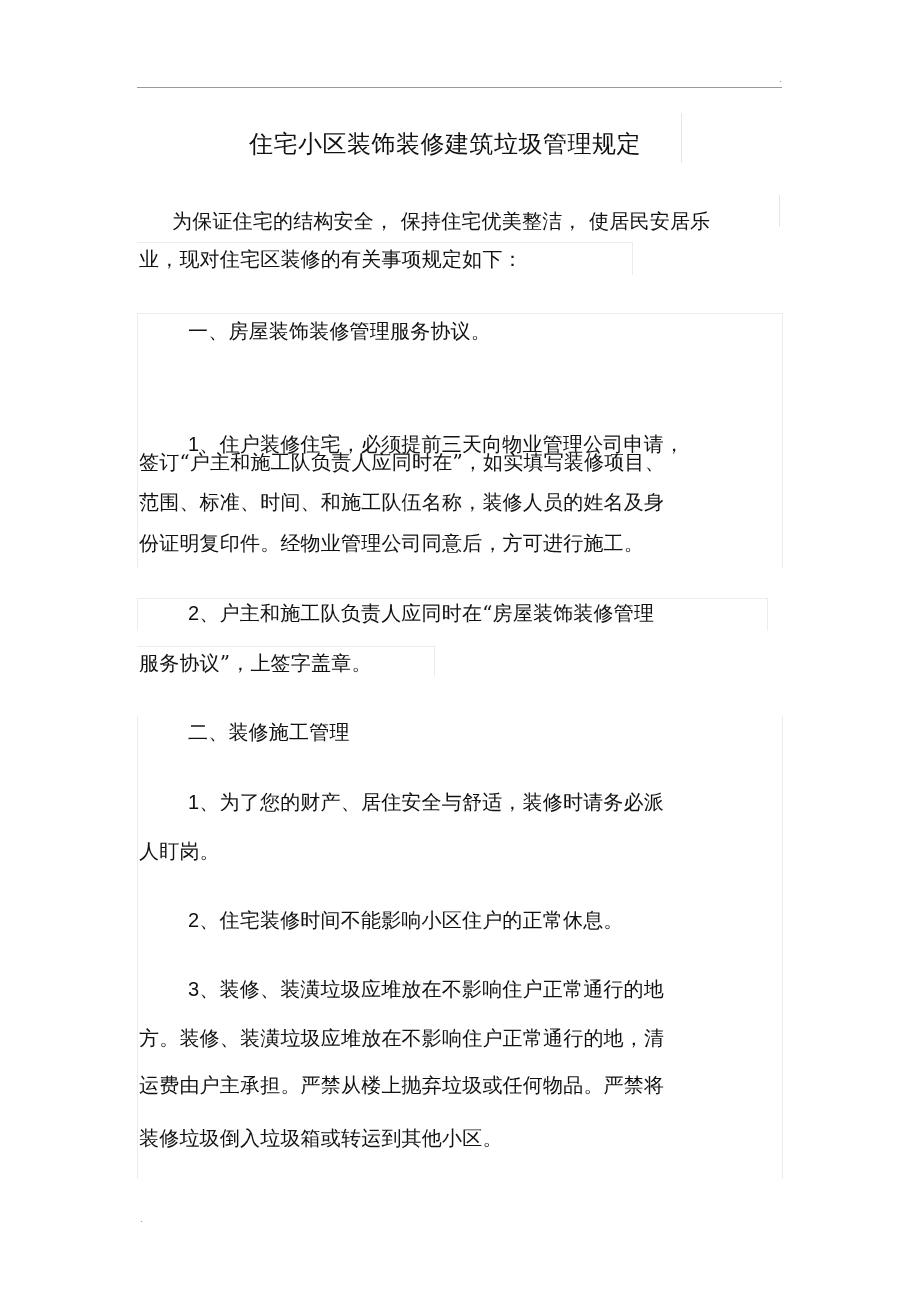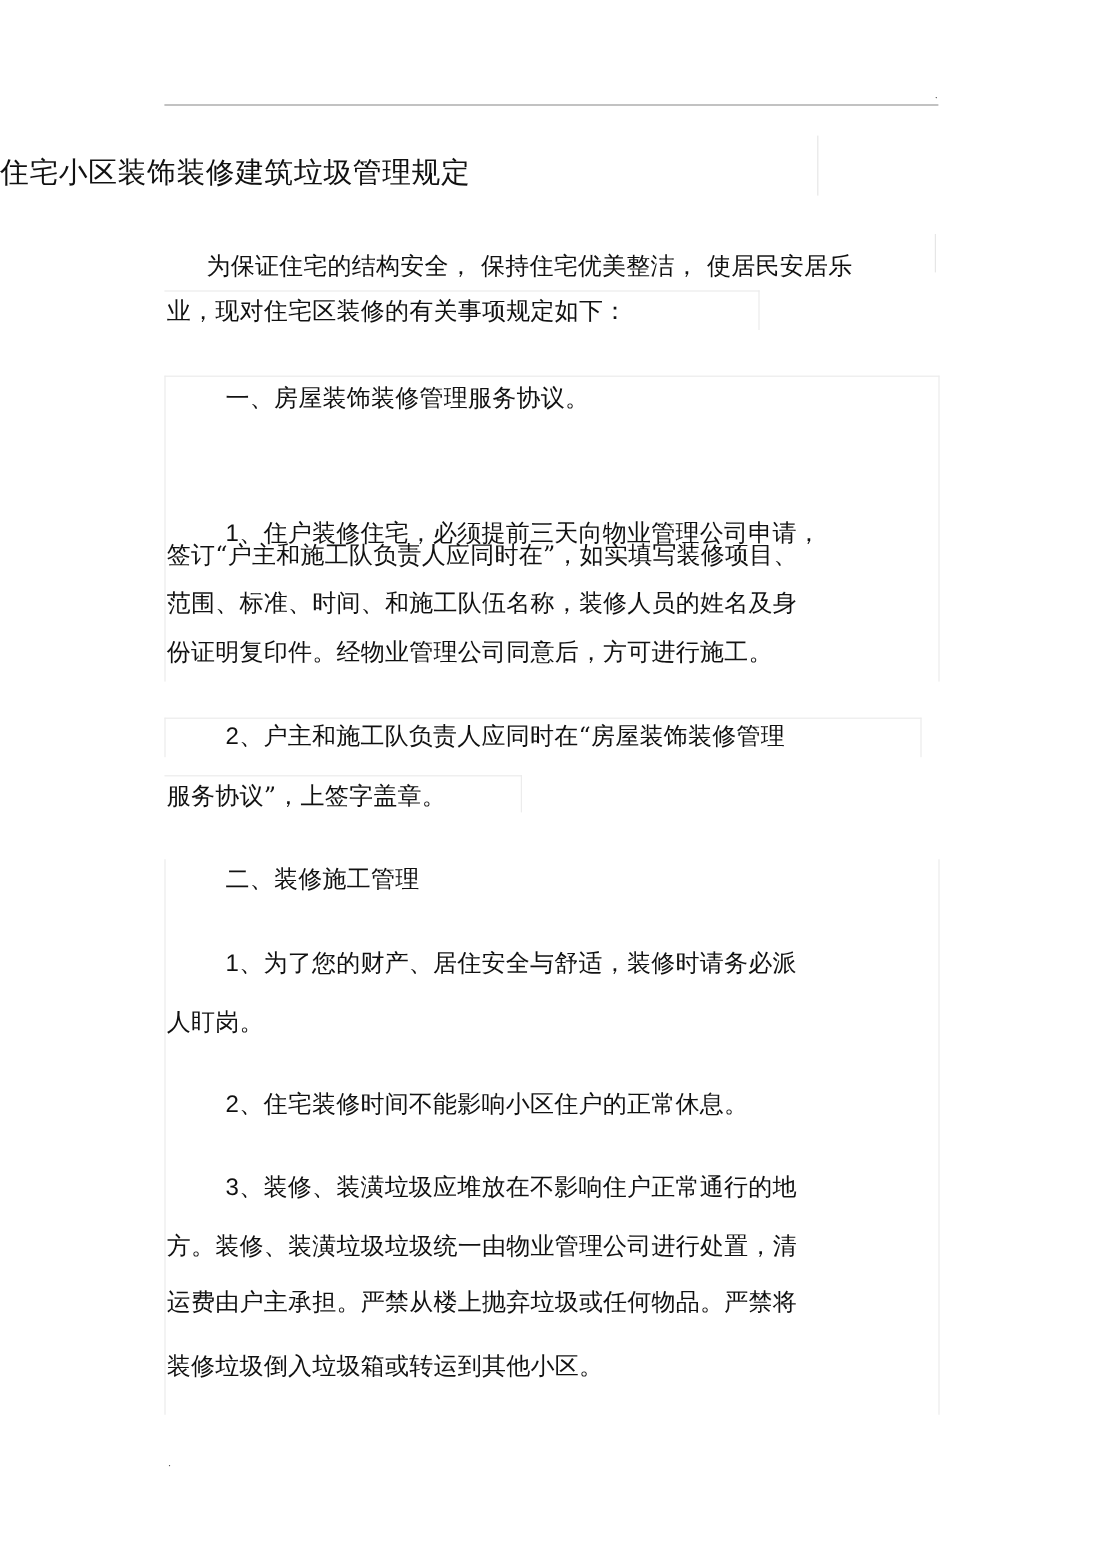"住宅小区装饰装修建筑垃圾管理规定" .title { text-align: left -> center }
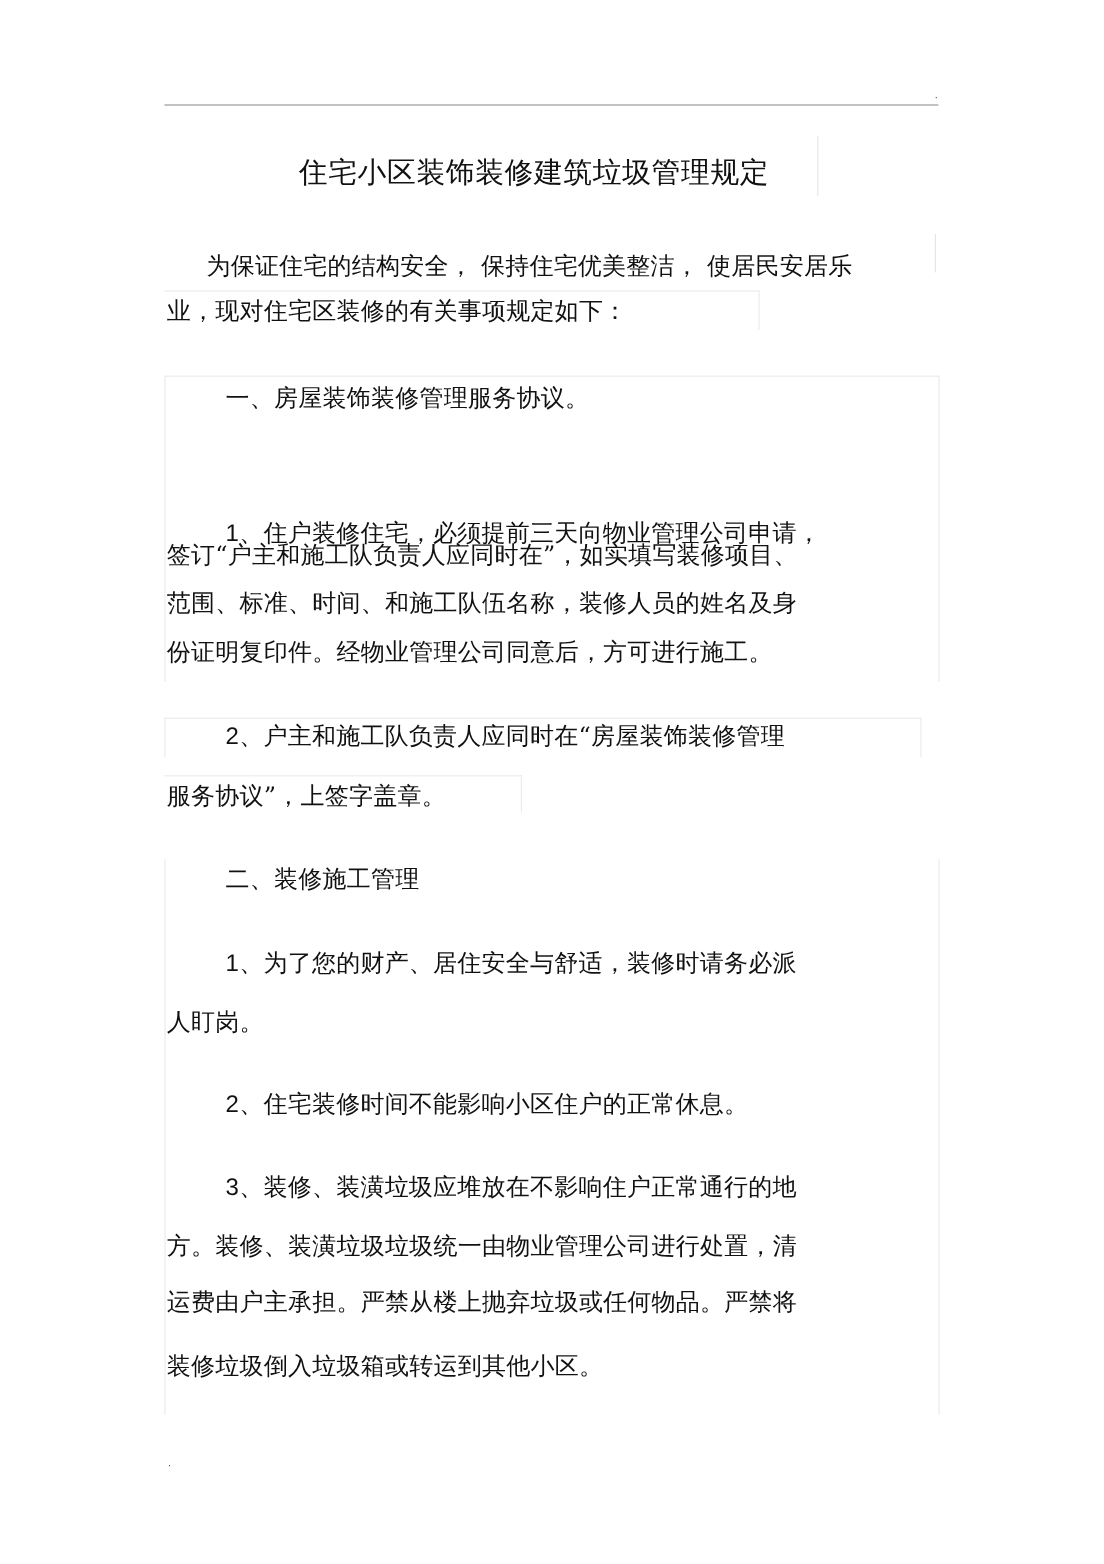"方。装修、装潢垃圾垃圾统一由物业管理公司进行处置，清" div.line { text: 垃圾统一由物业管理公司进行处置 -> 应堆放在不影响住户正常通行的地 }
